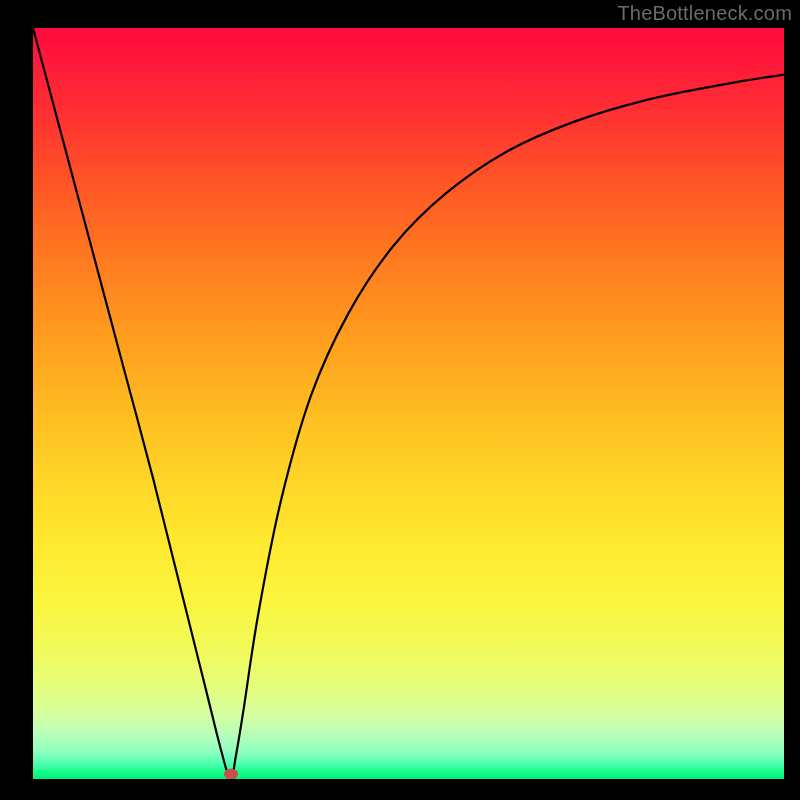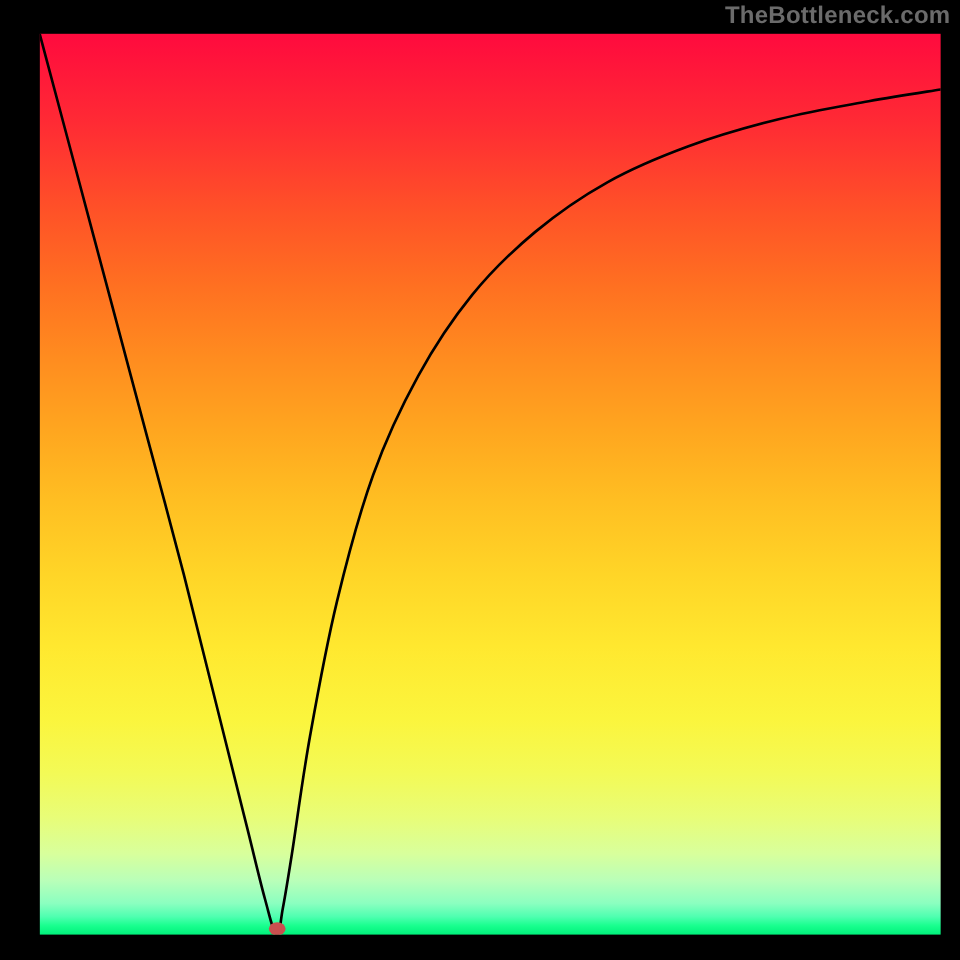"TheBottleneck.com" .watermark { font-weight: 700 -> 400 }
